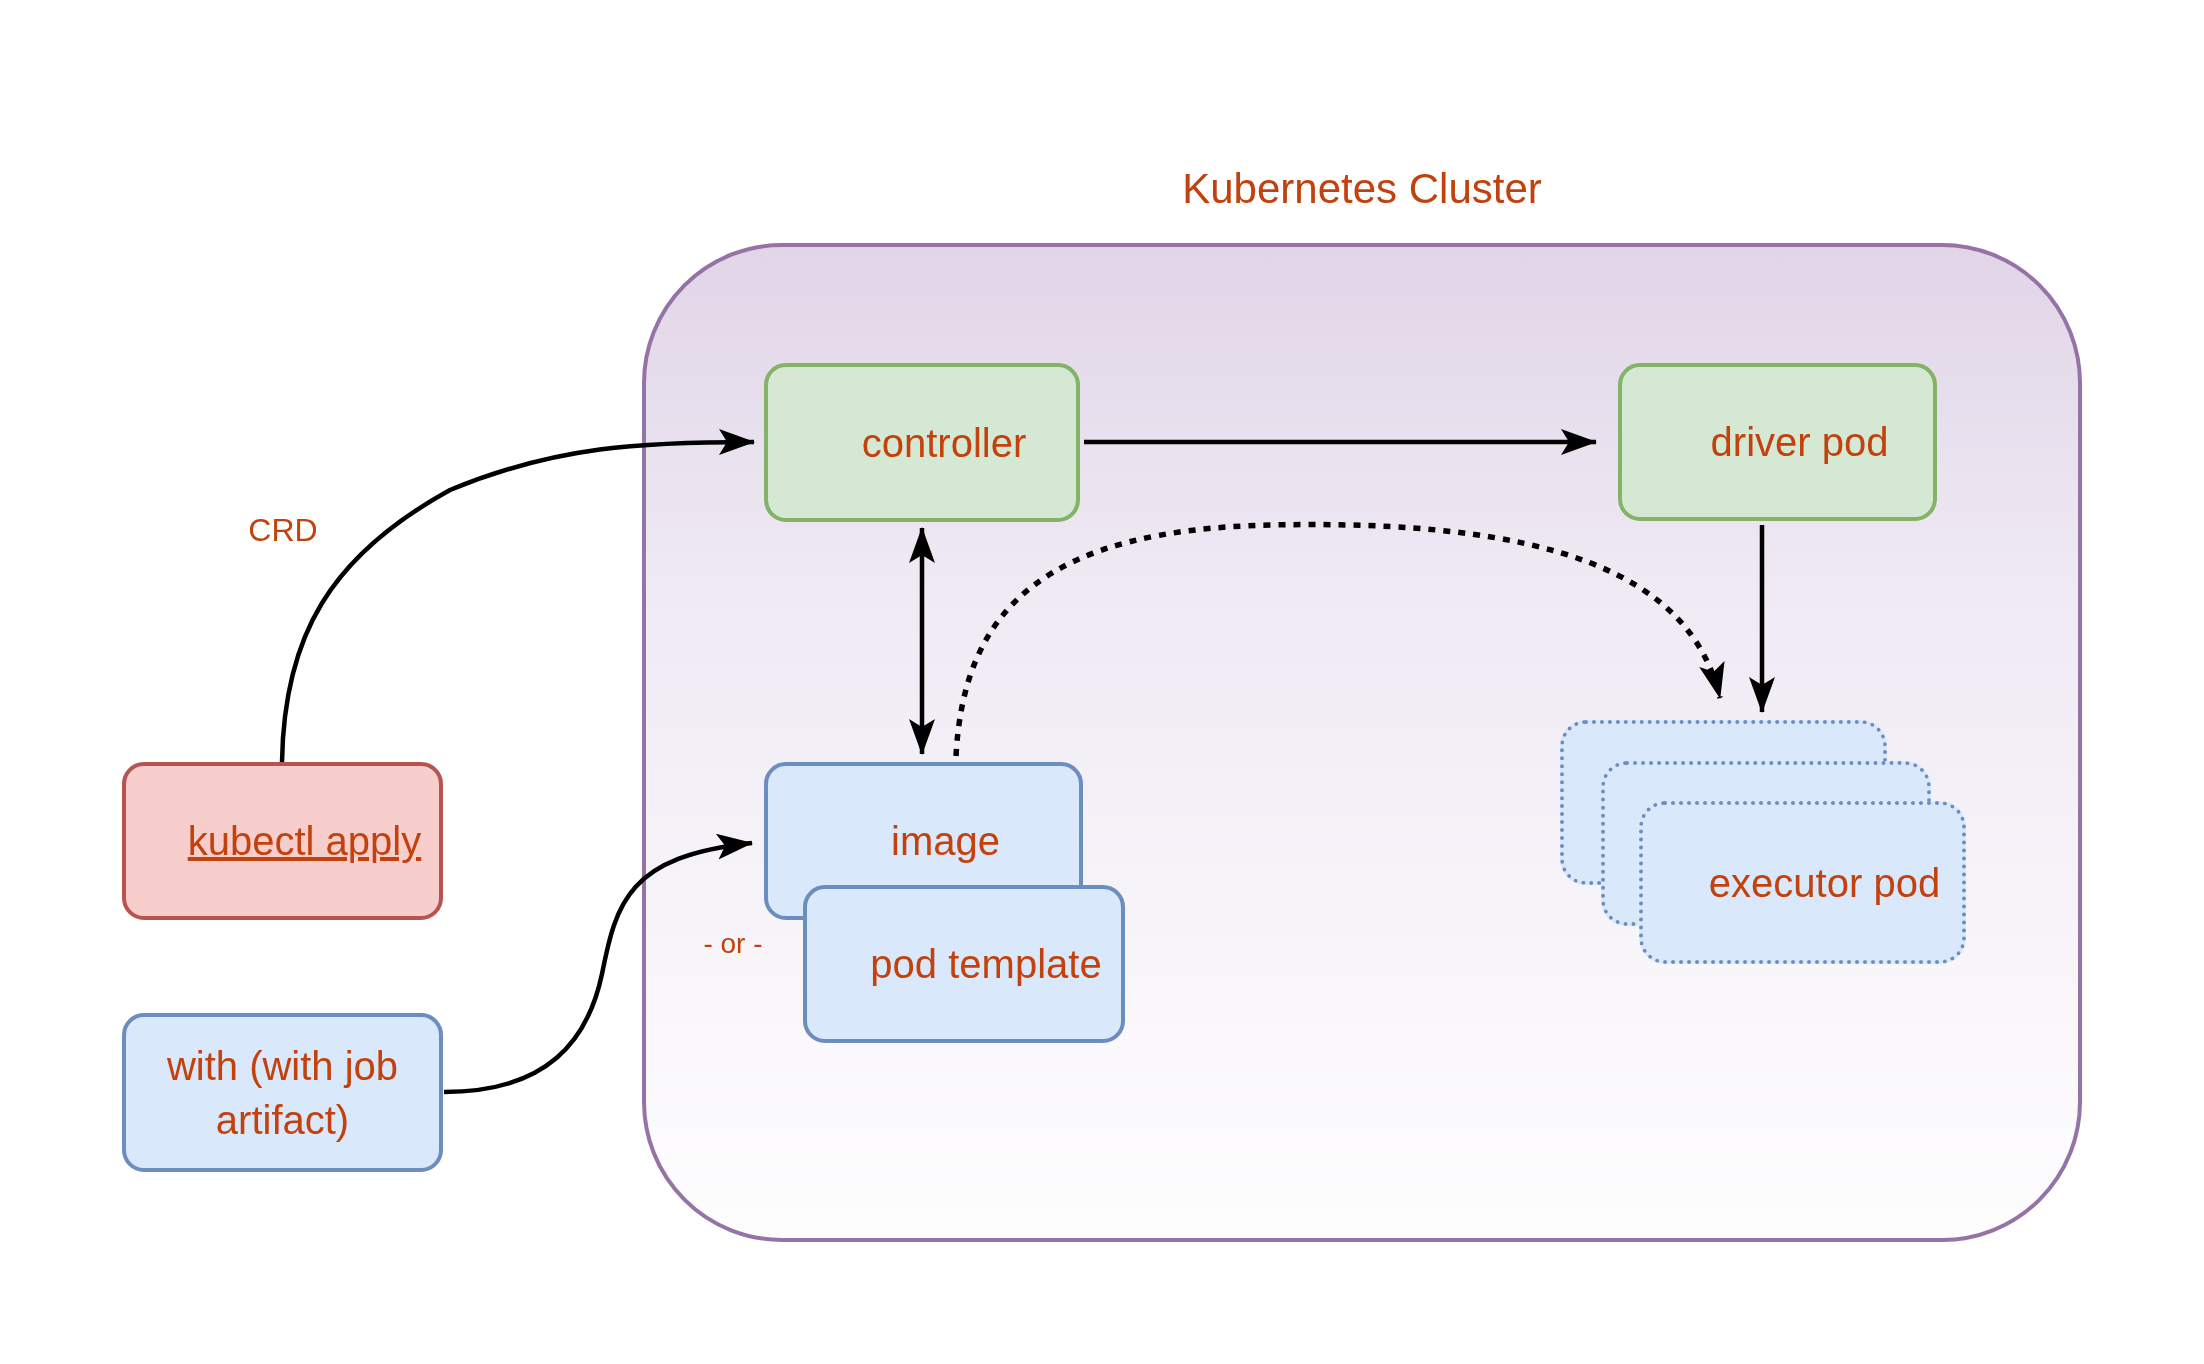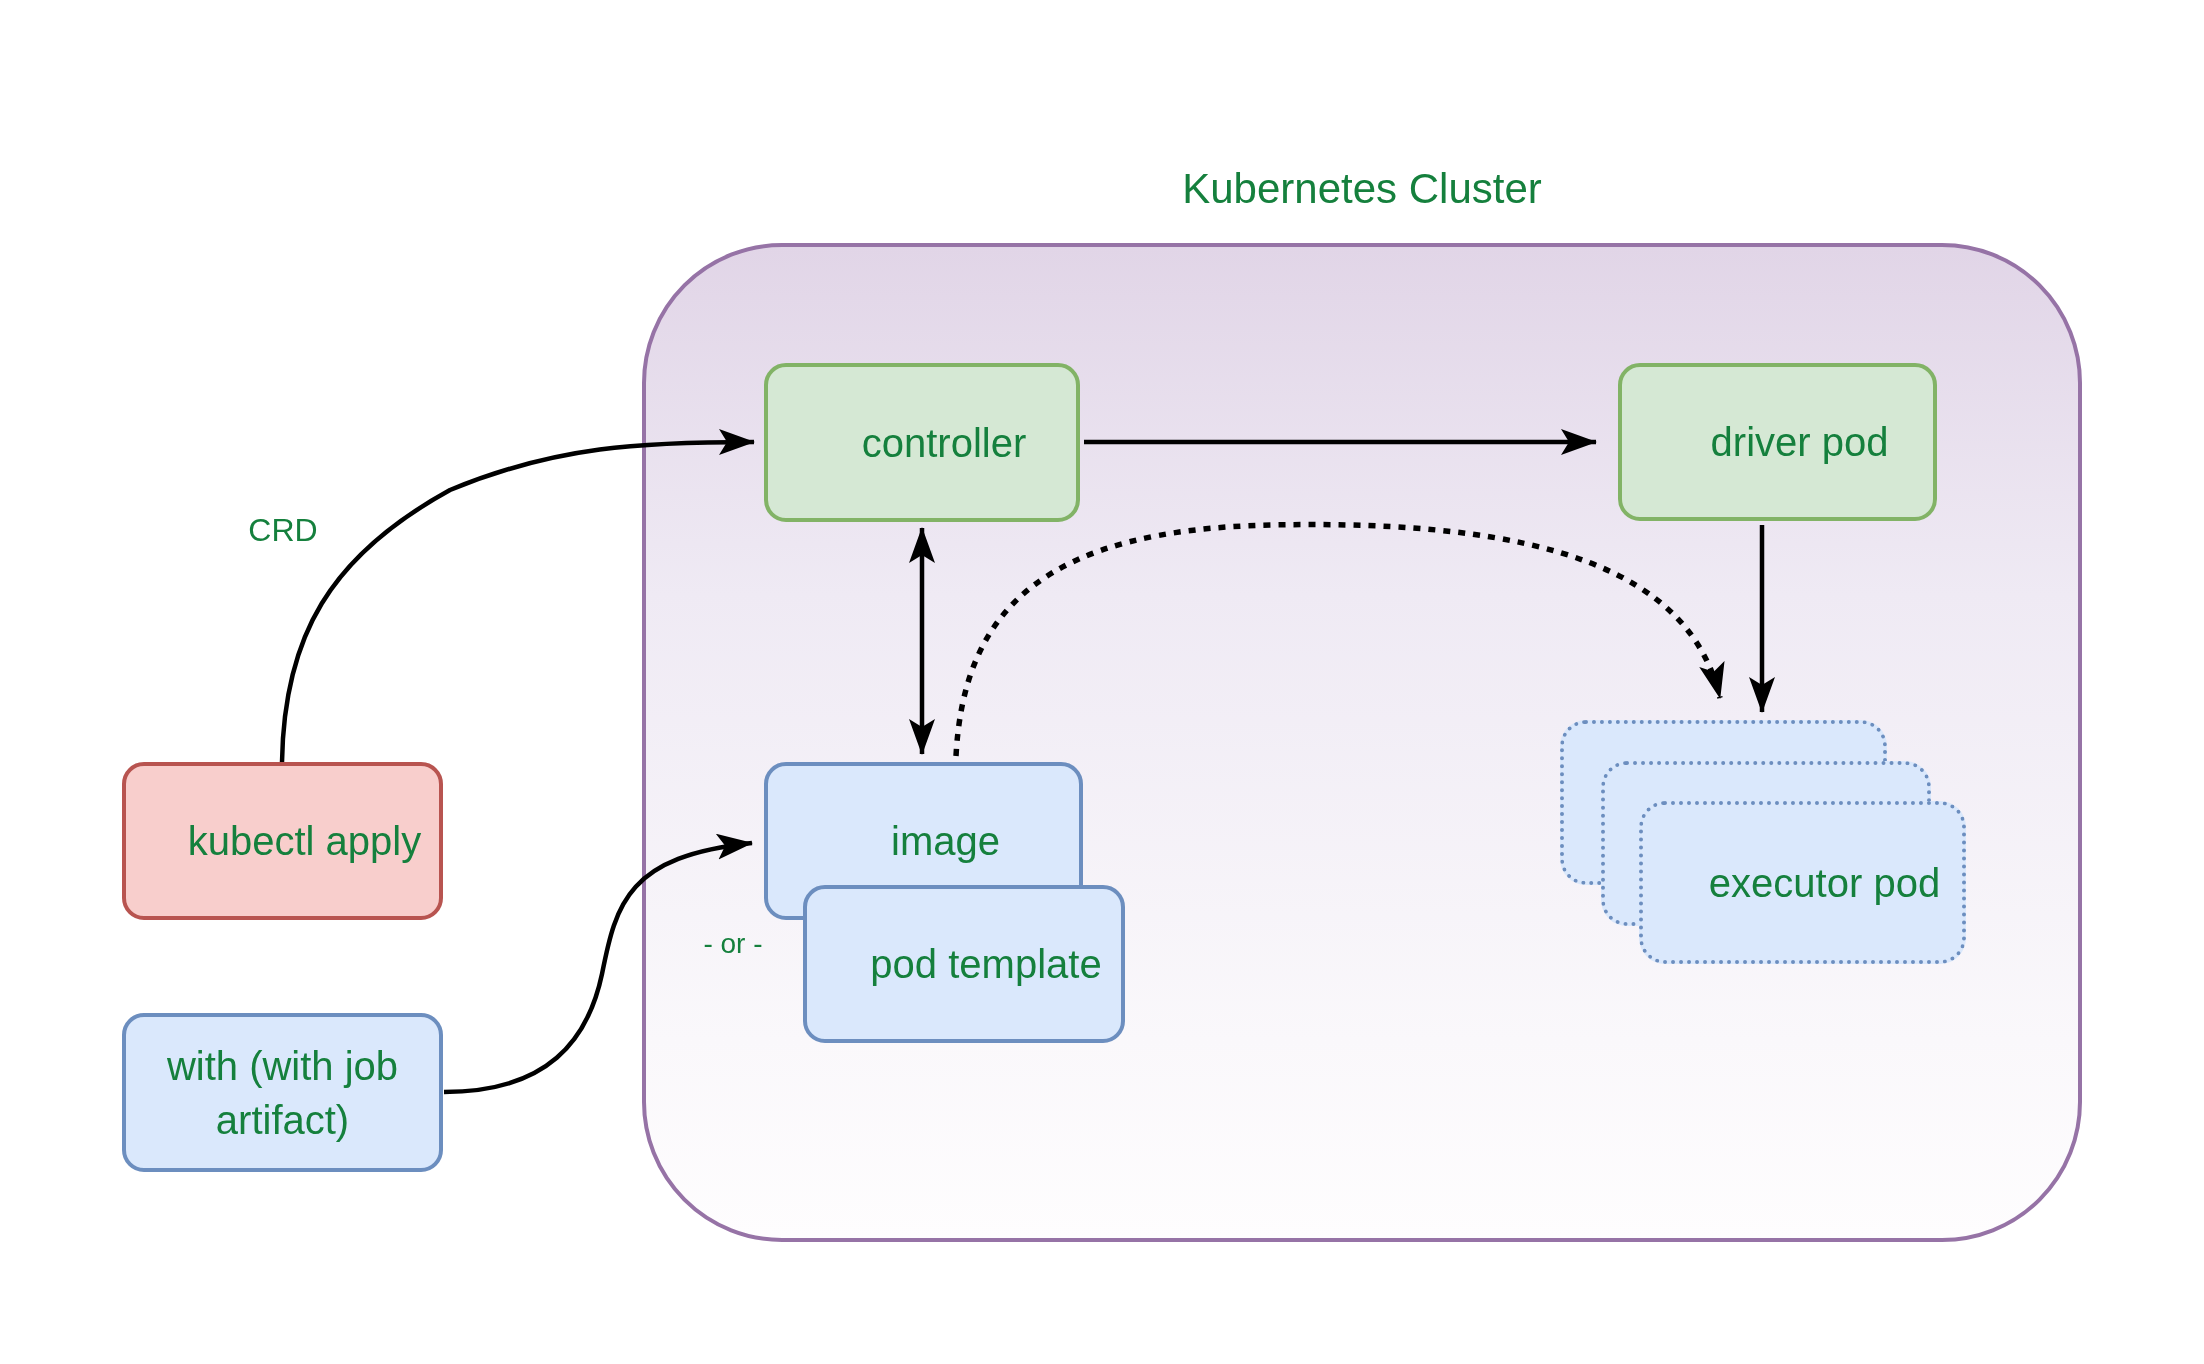"Kubernetes Cluster" .canvas { color: #15803d -> #c2410c }
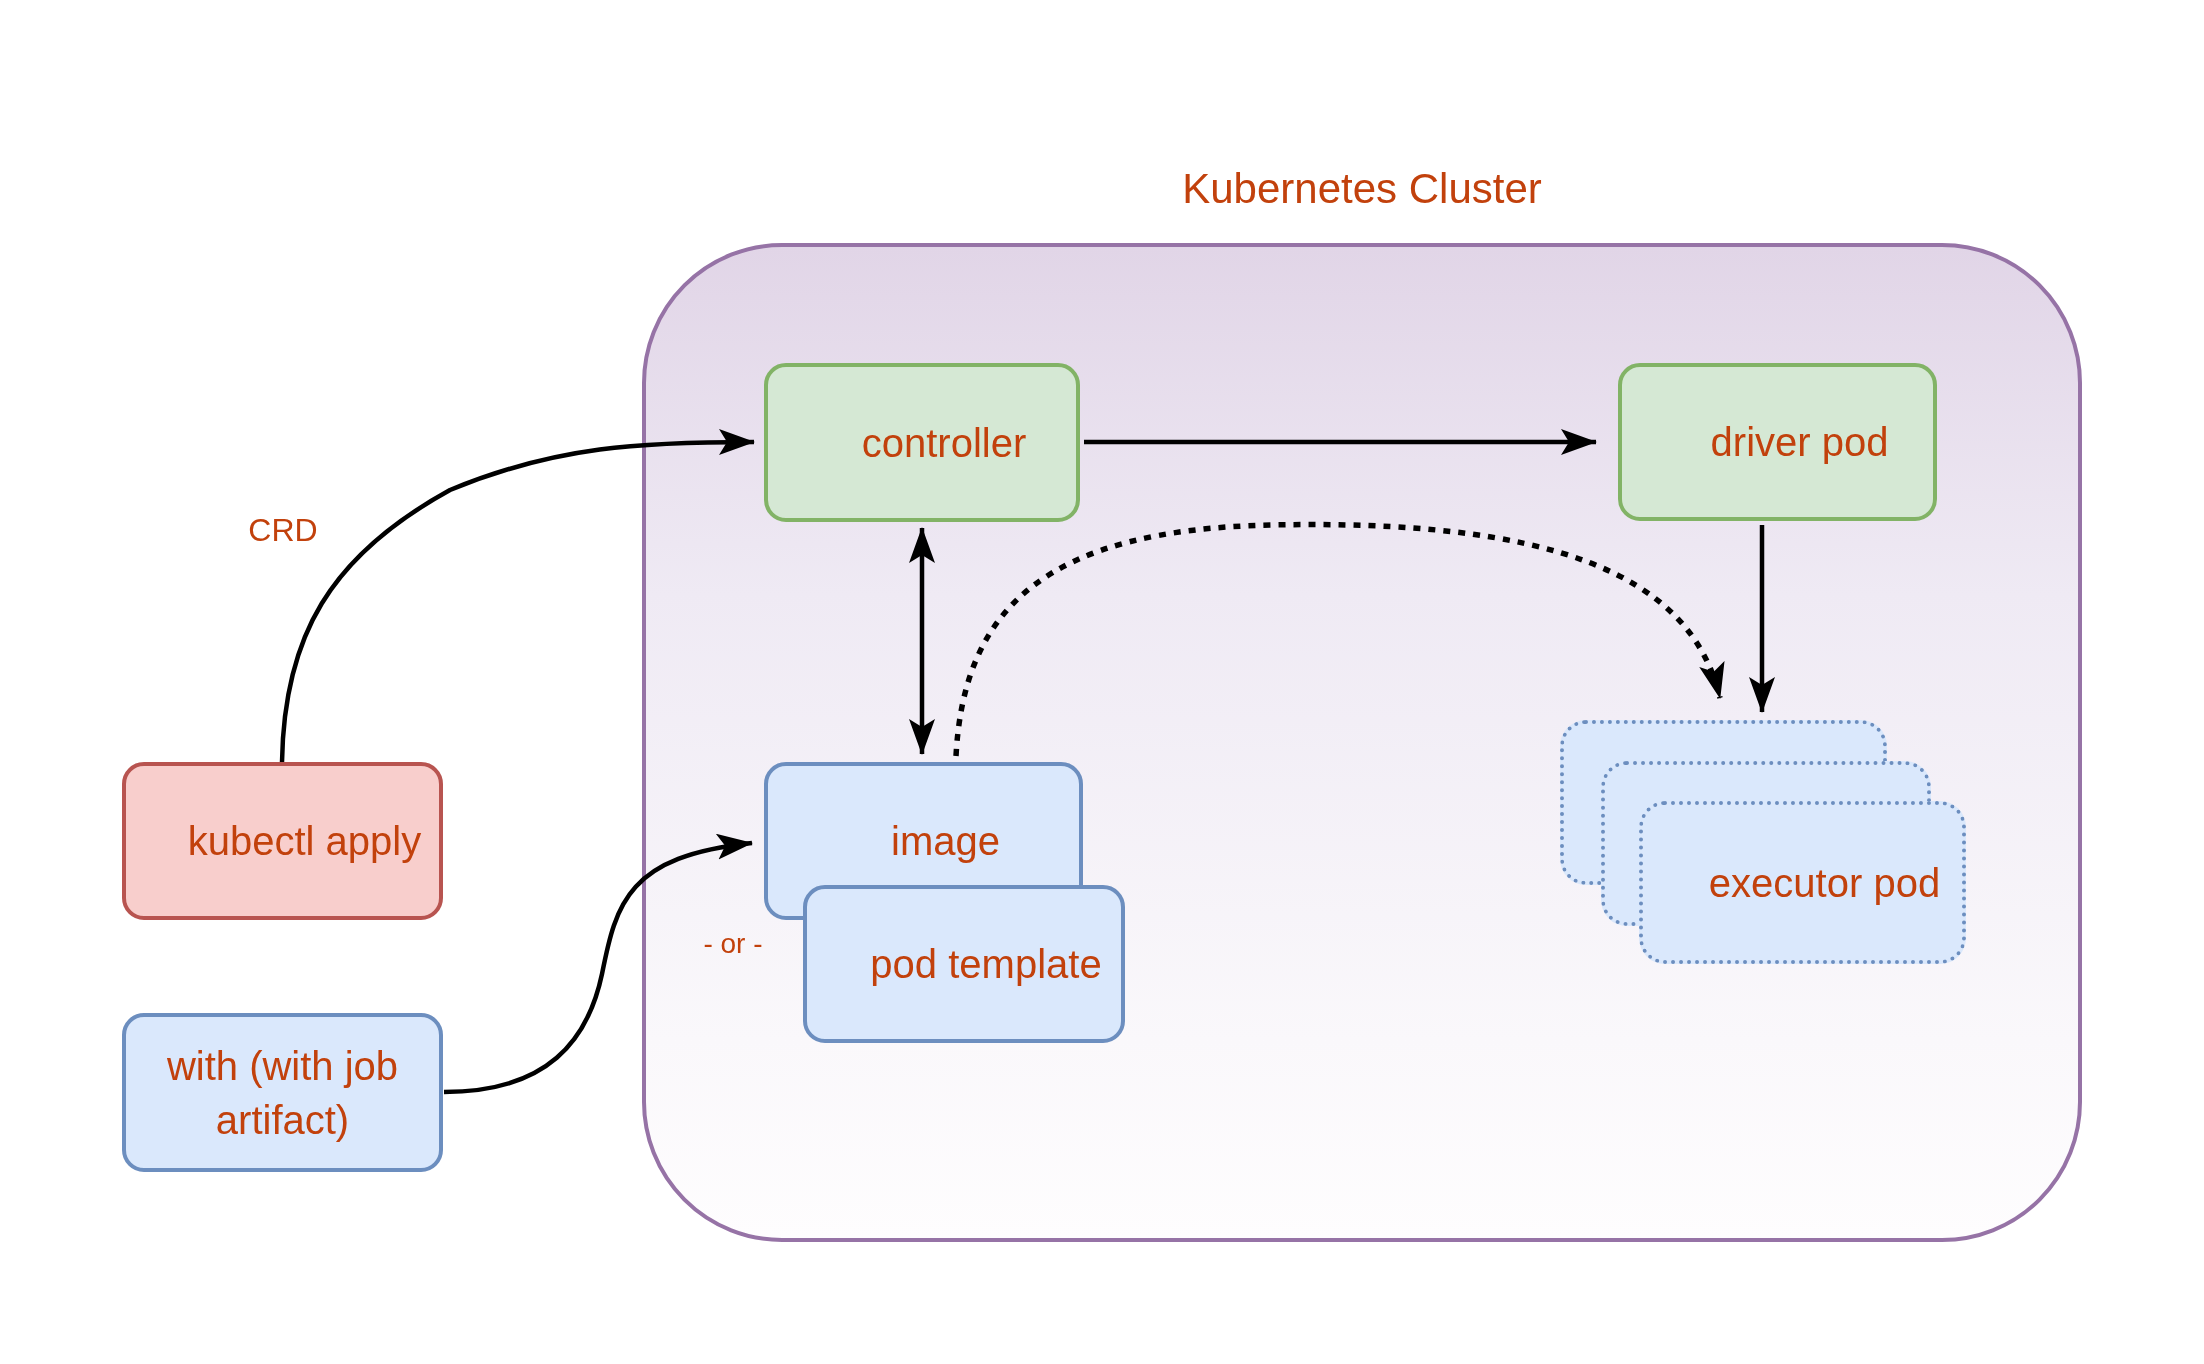"kubectl apply" .node.kubectl { text-decoration: none -> underline }
